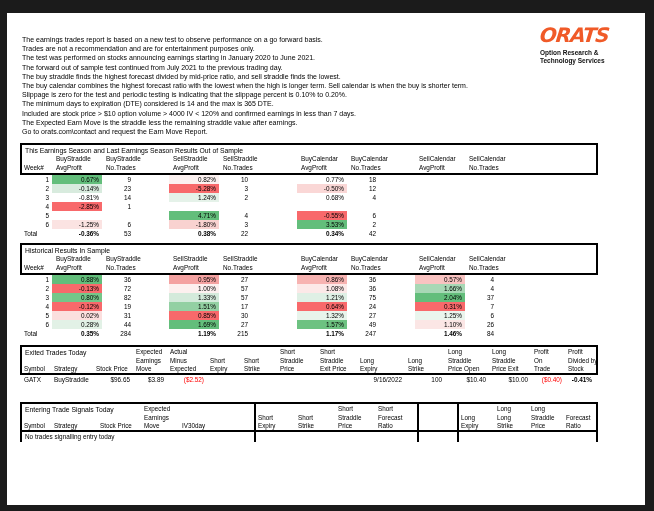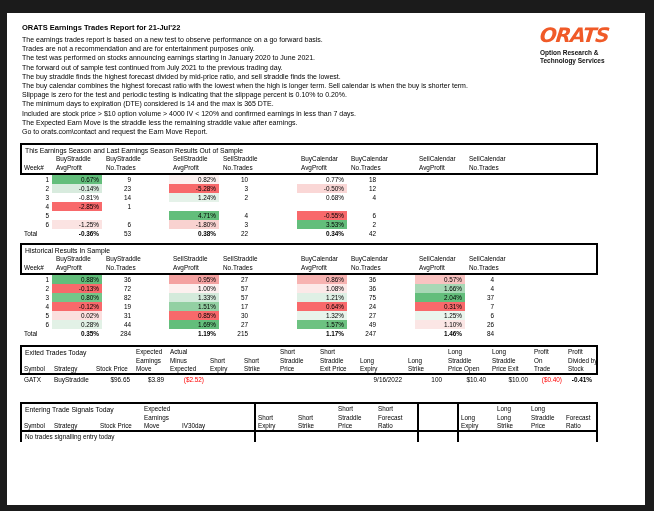"ORATS Earnings Trades Report for" div.report-title { html: <div>ORATS Earnings Trades Report for 21-Jul'22</div> -> none }
